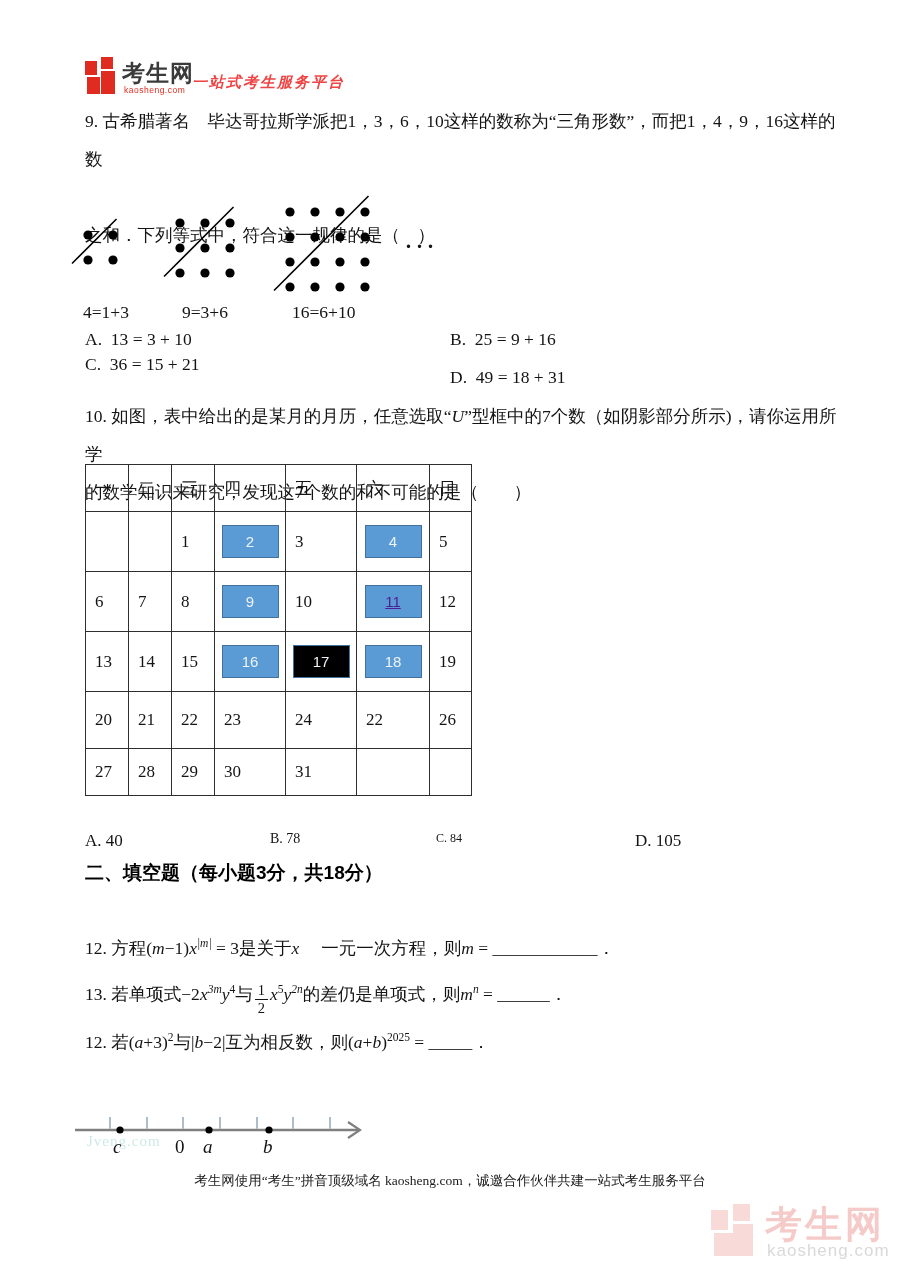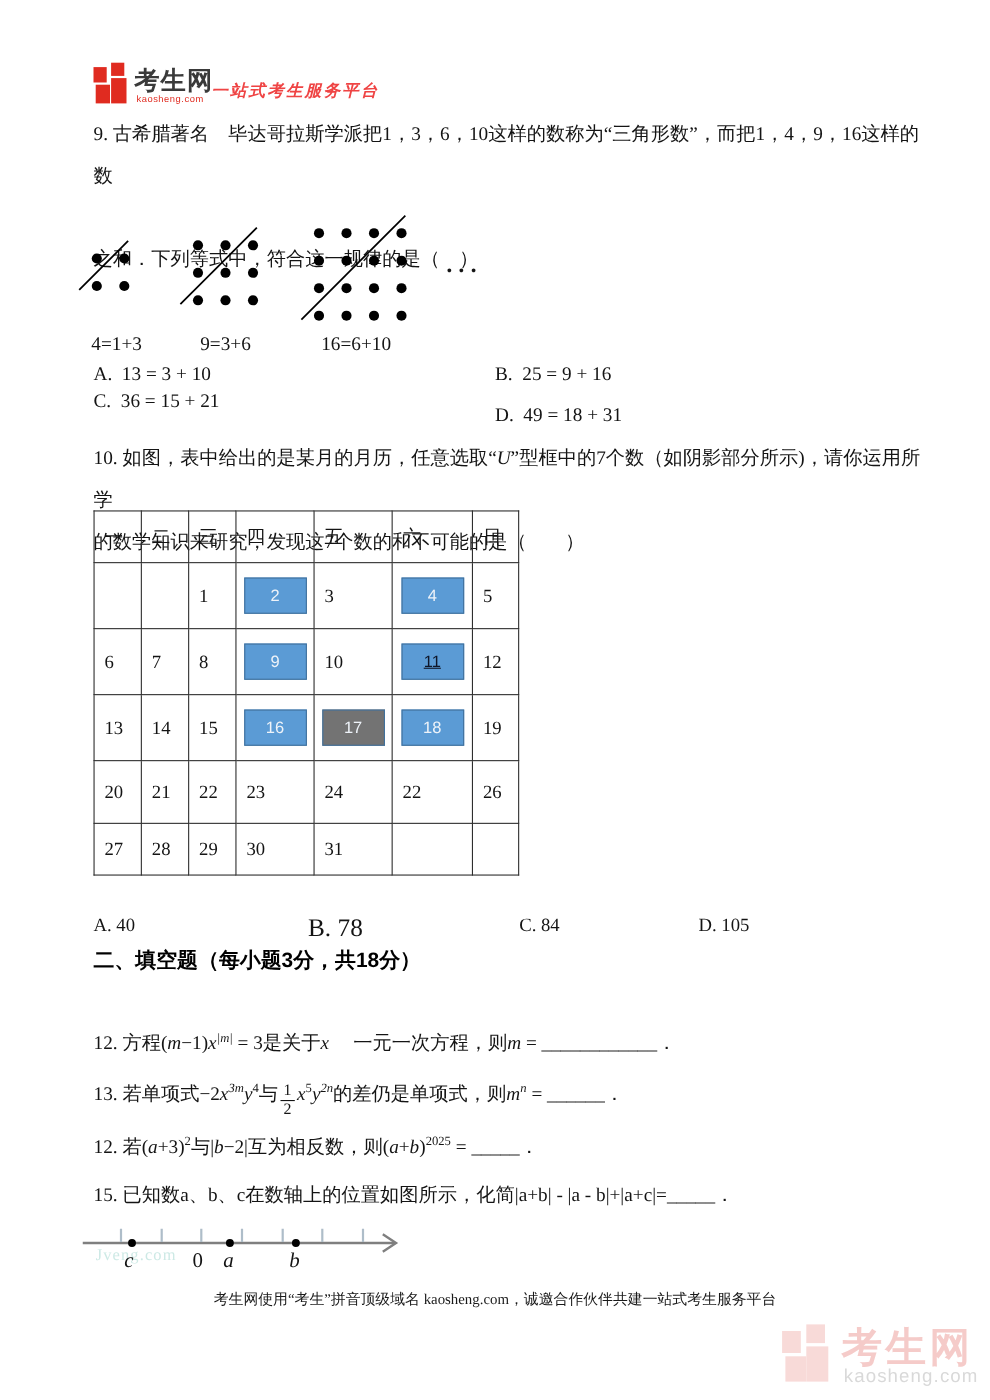"11" div.hlbox { color: #0f172a -> #4c1d95 }
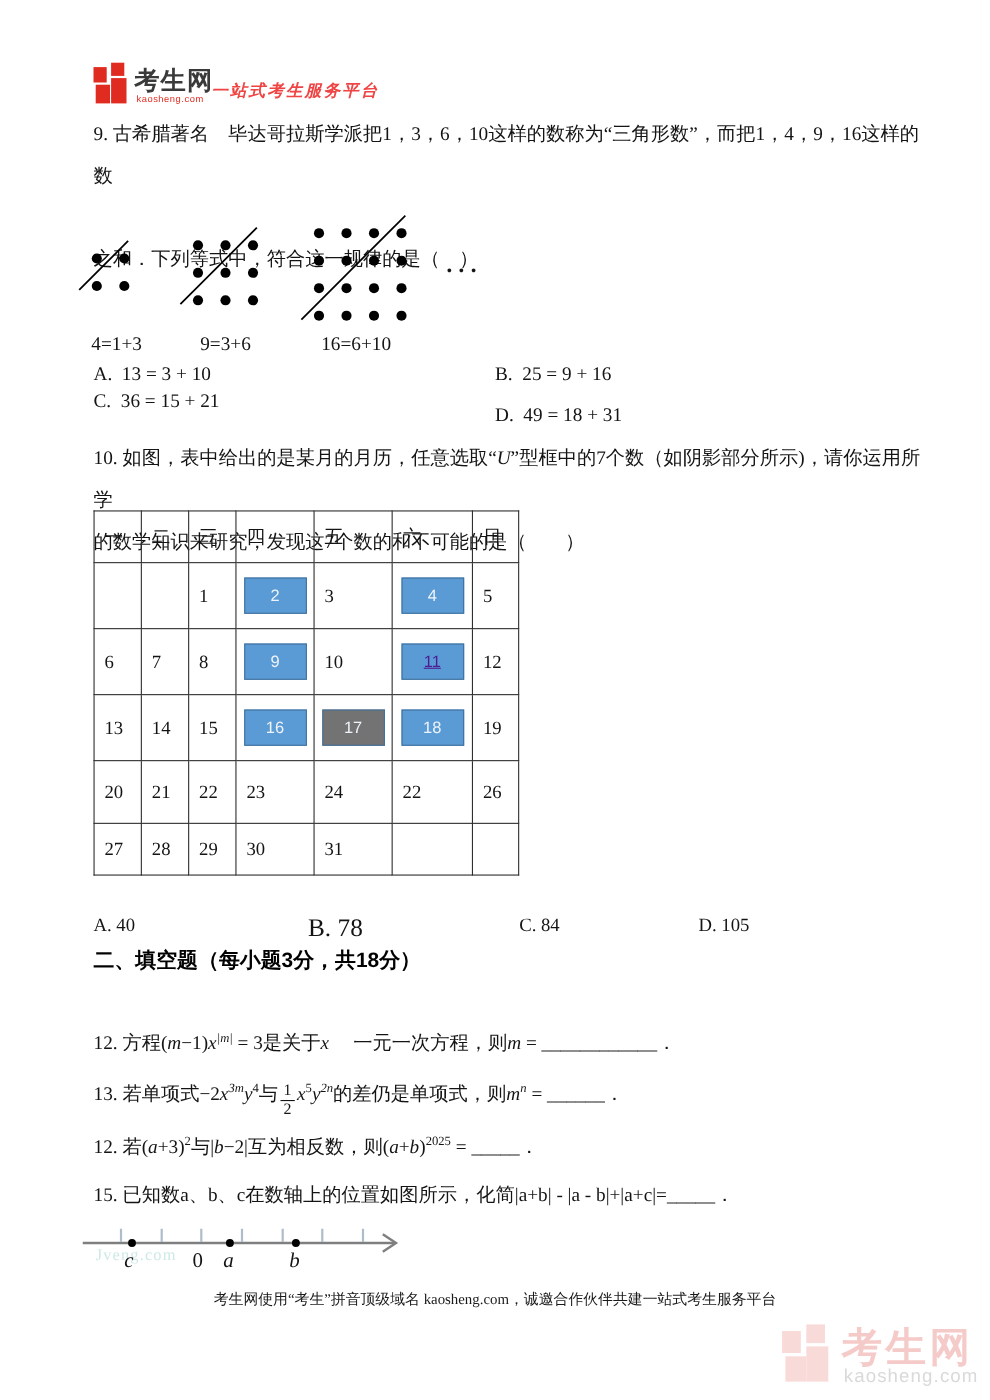"17" div.hlbox { background: #737373 -> #000000 }
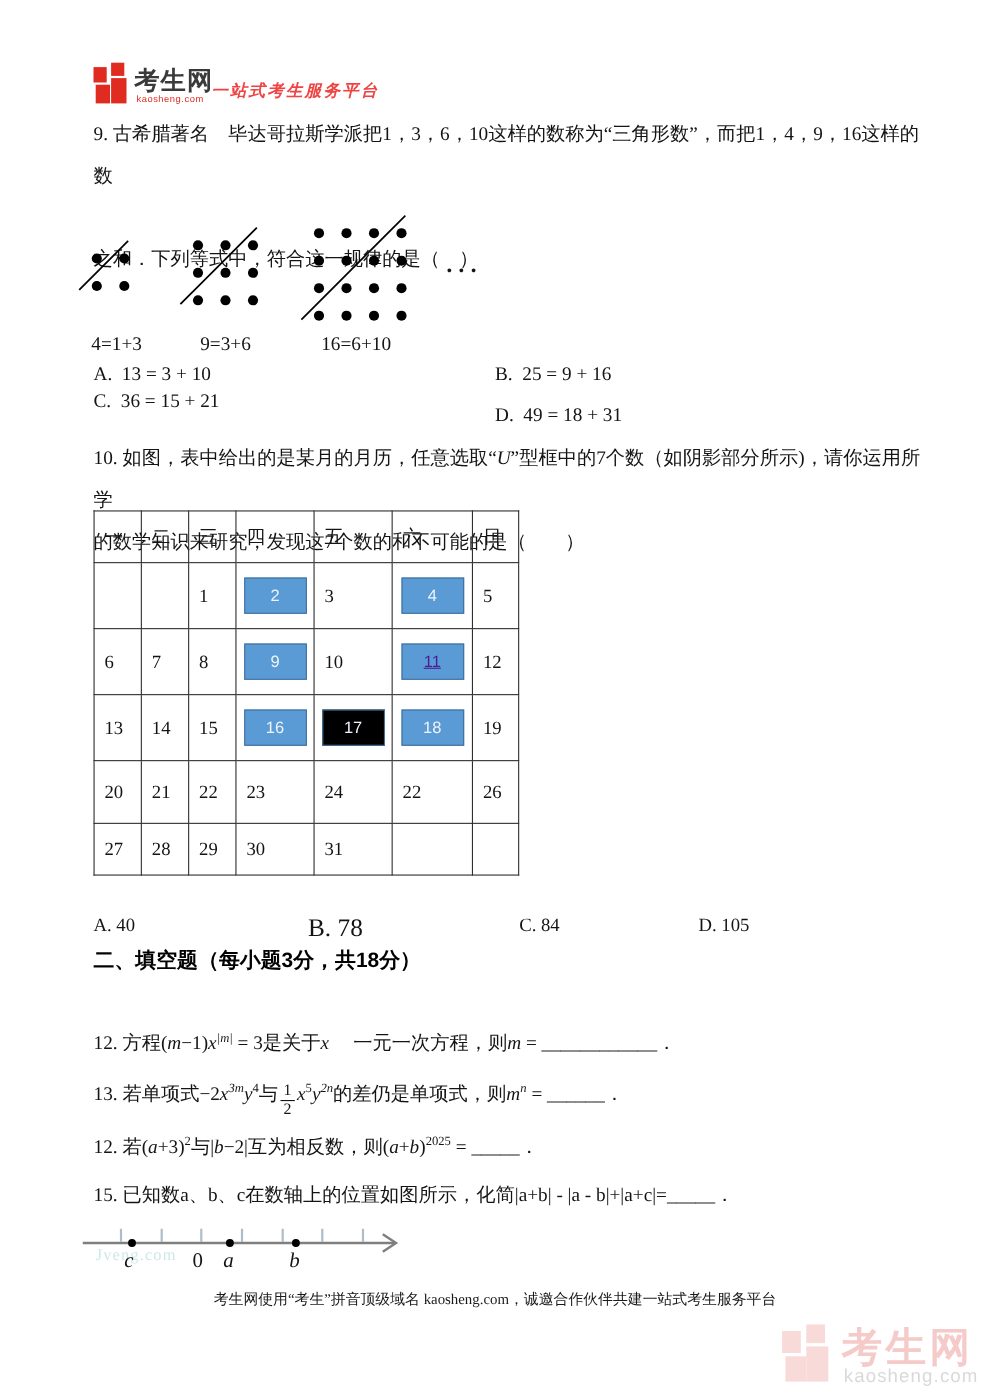"B. 78" span.abs { font-size: 23px -> 14px; left: 280px -> 270px }
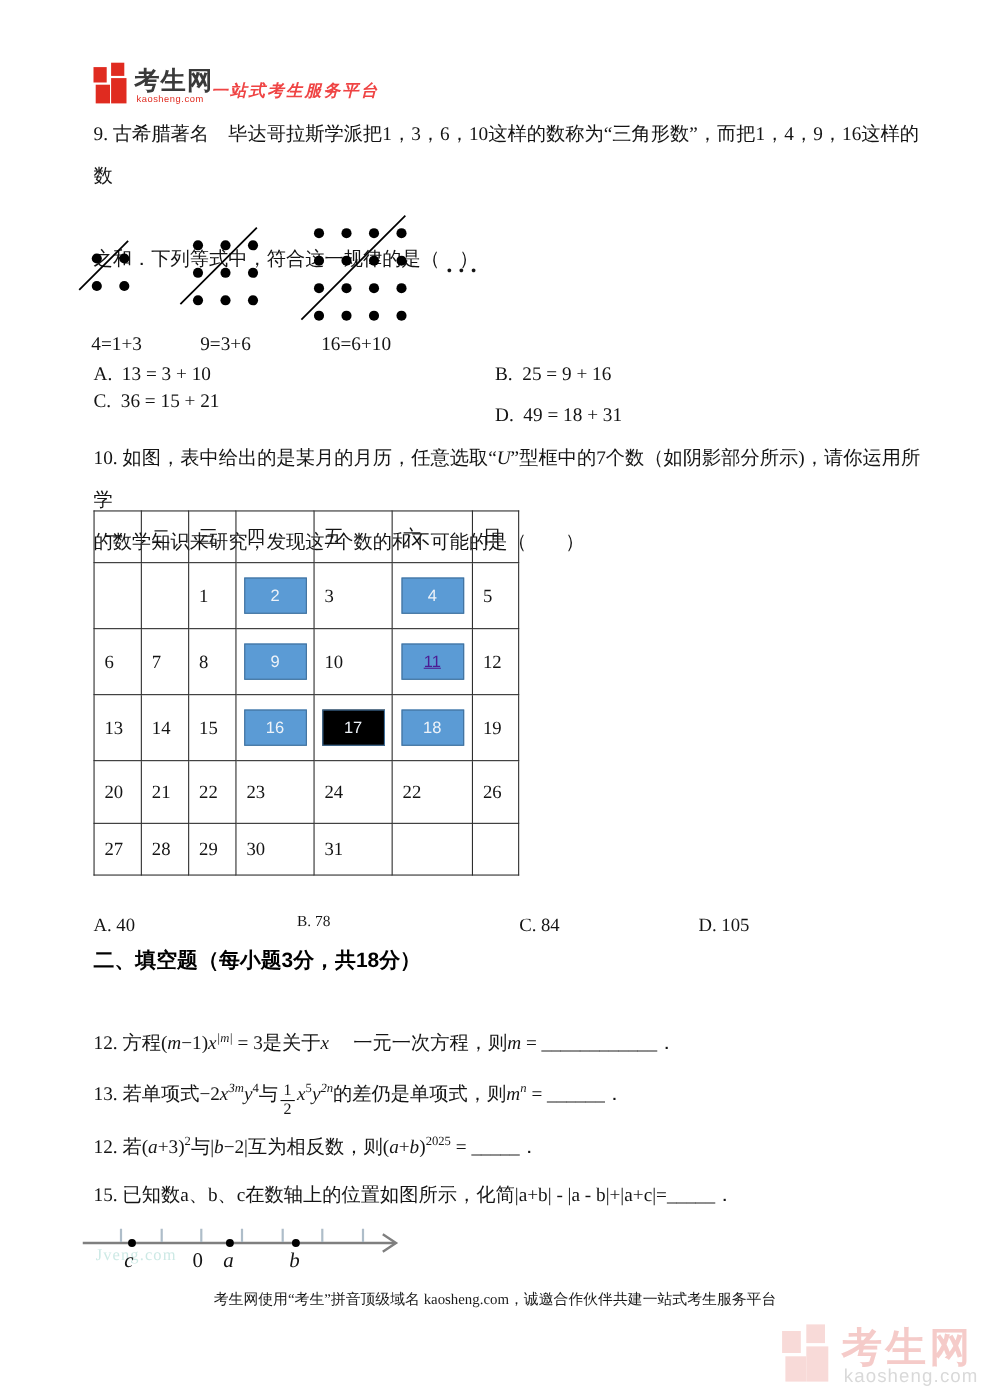"C. 84" span.abs { font-size: 17px -> 12px; left: 472px -> 436px }
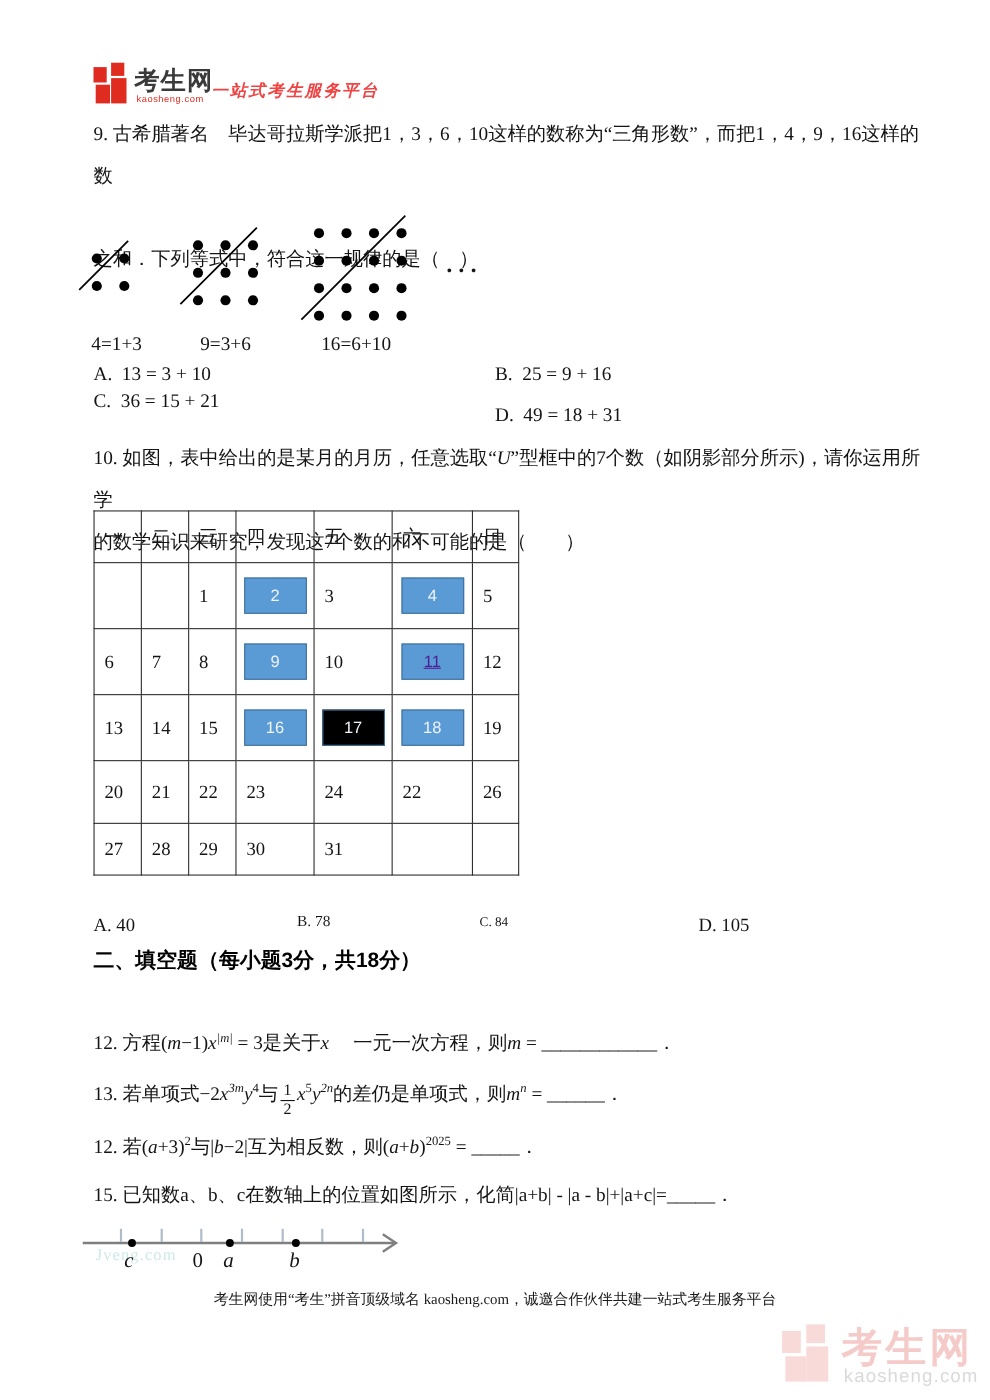"15. 已知数a、b、c在数轴上的位置如图所示，化简|a+b| - |a -" div.abs { html: <div><span>15. 已知数a、b、c在数轴上的位置如图所示，化简|a+b| - |a - b|+|a+c|=_____．</span></div> -> none }
